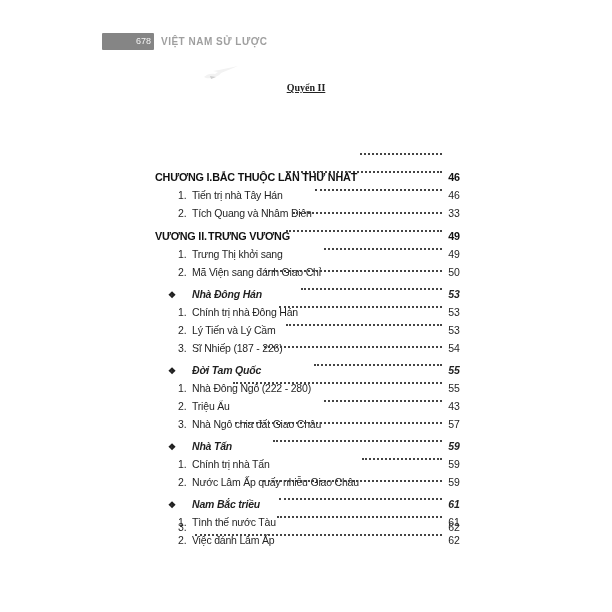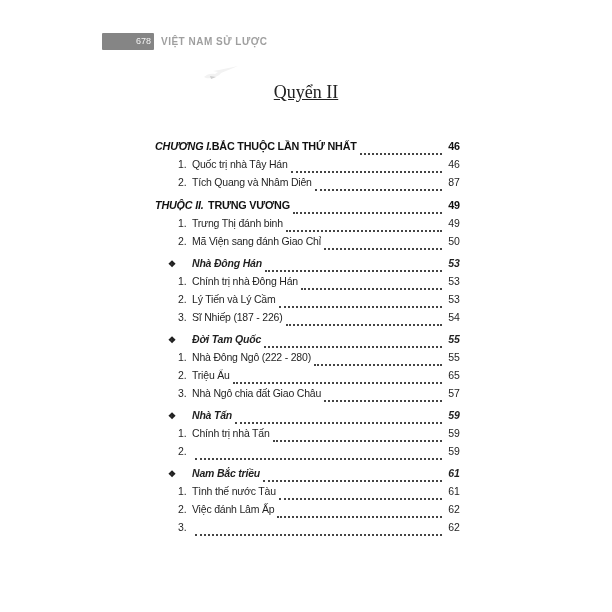"Quyển II" .volume { font-size: 18px -> 10px; font-weight: normal -> bold }
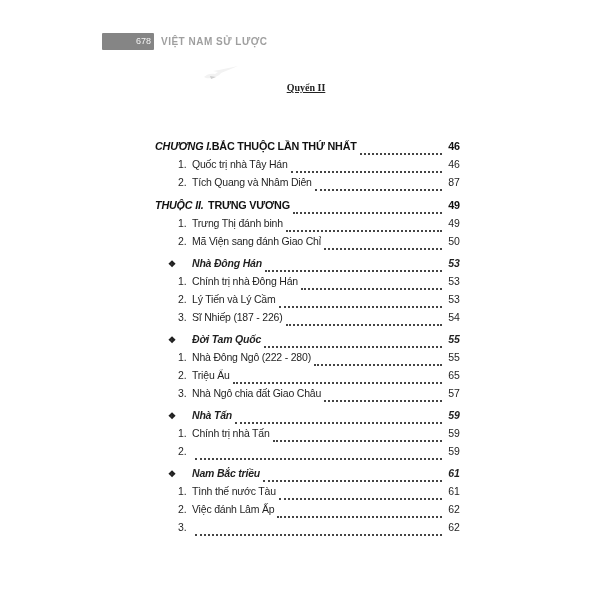"CHƯƠNG I." .ch-label { font-style: italic -> none }
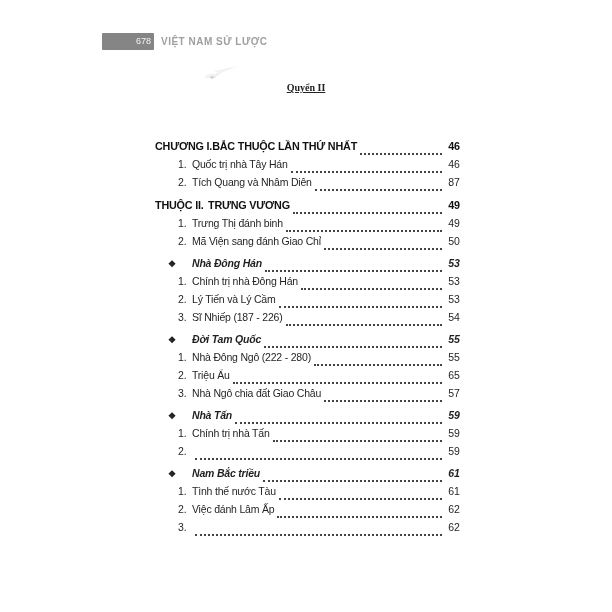"BẮC THUỘC LẦN THỨ NHẤT" .entry-title { margin-top: none -> 31px }
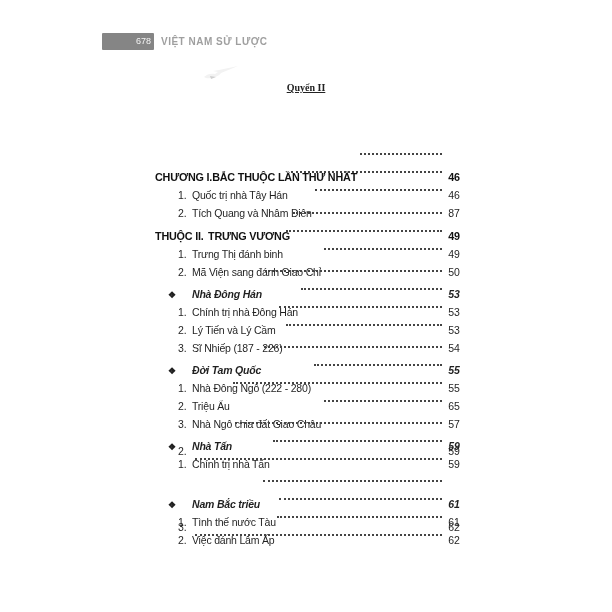"Quốc trị nhà Tây Hán" span.entry-title { text: Quốc -> Tiến }
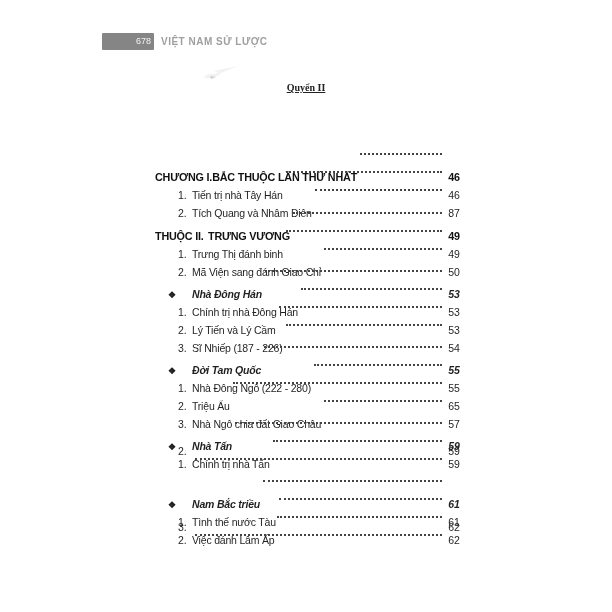"87" span.page-num { text: 87 -> 33 }
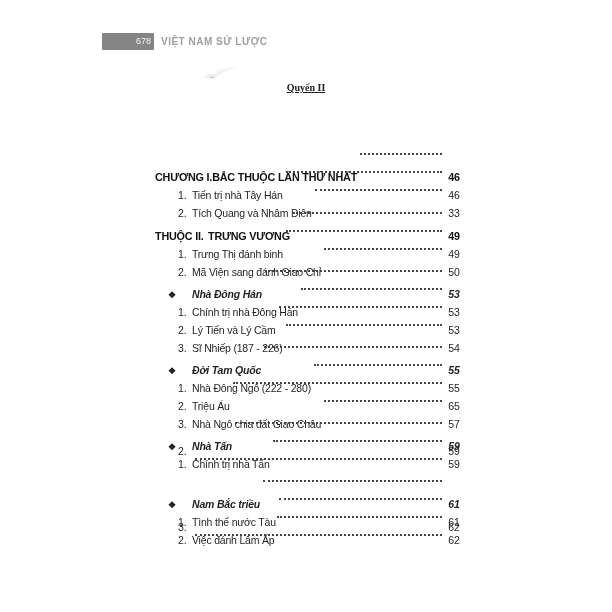"THUỘC II." span.ch-label { text: THUỘC -> VƯƠNG }
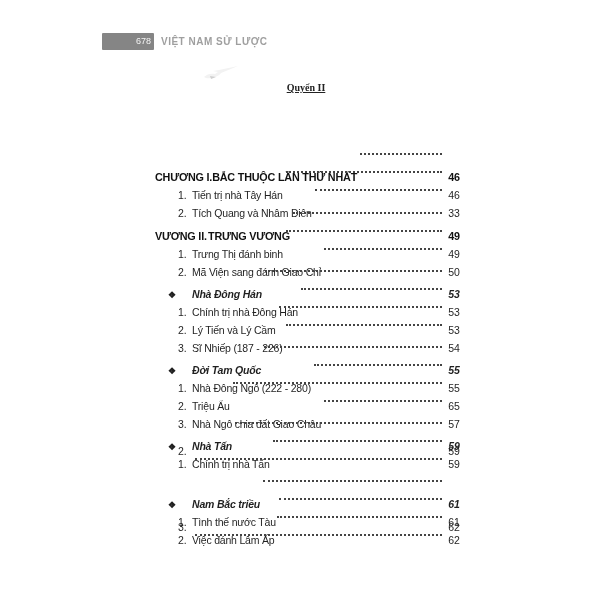"Trưng Thị đánh binh" span.entry-title { text: đánh binh -> khởi sang }
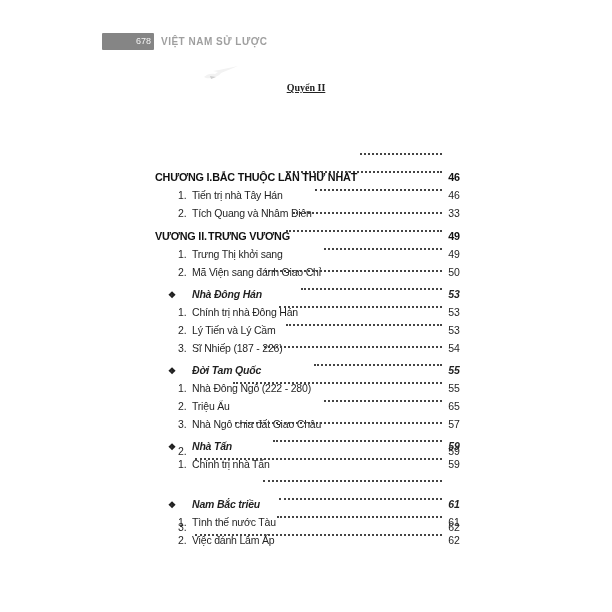"65" span.page-num { text: 65 -> 43 }
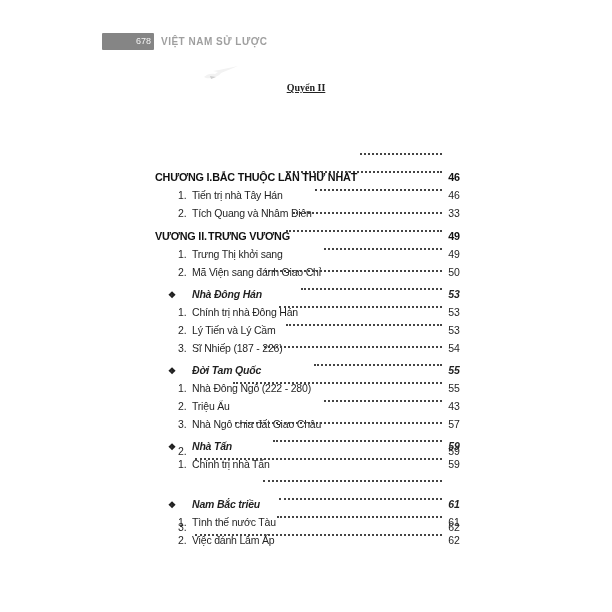"Nước Lâm Ấp quấy nhiễu" span.entry-title { html: none -> <span>Nước Lâm Ấp quấy nhiễu Giao Châu</span> }
